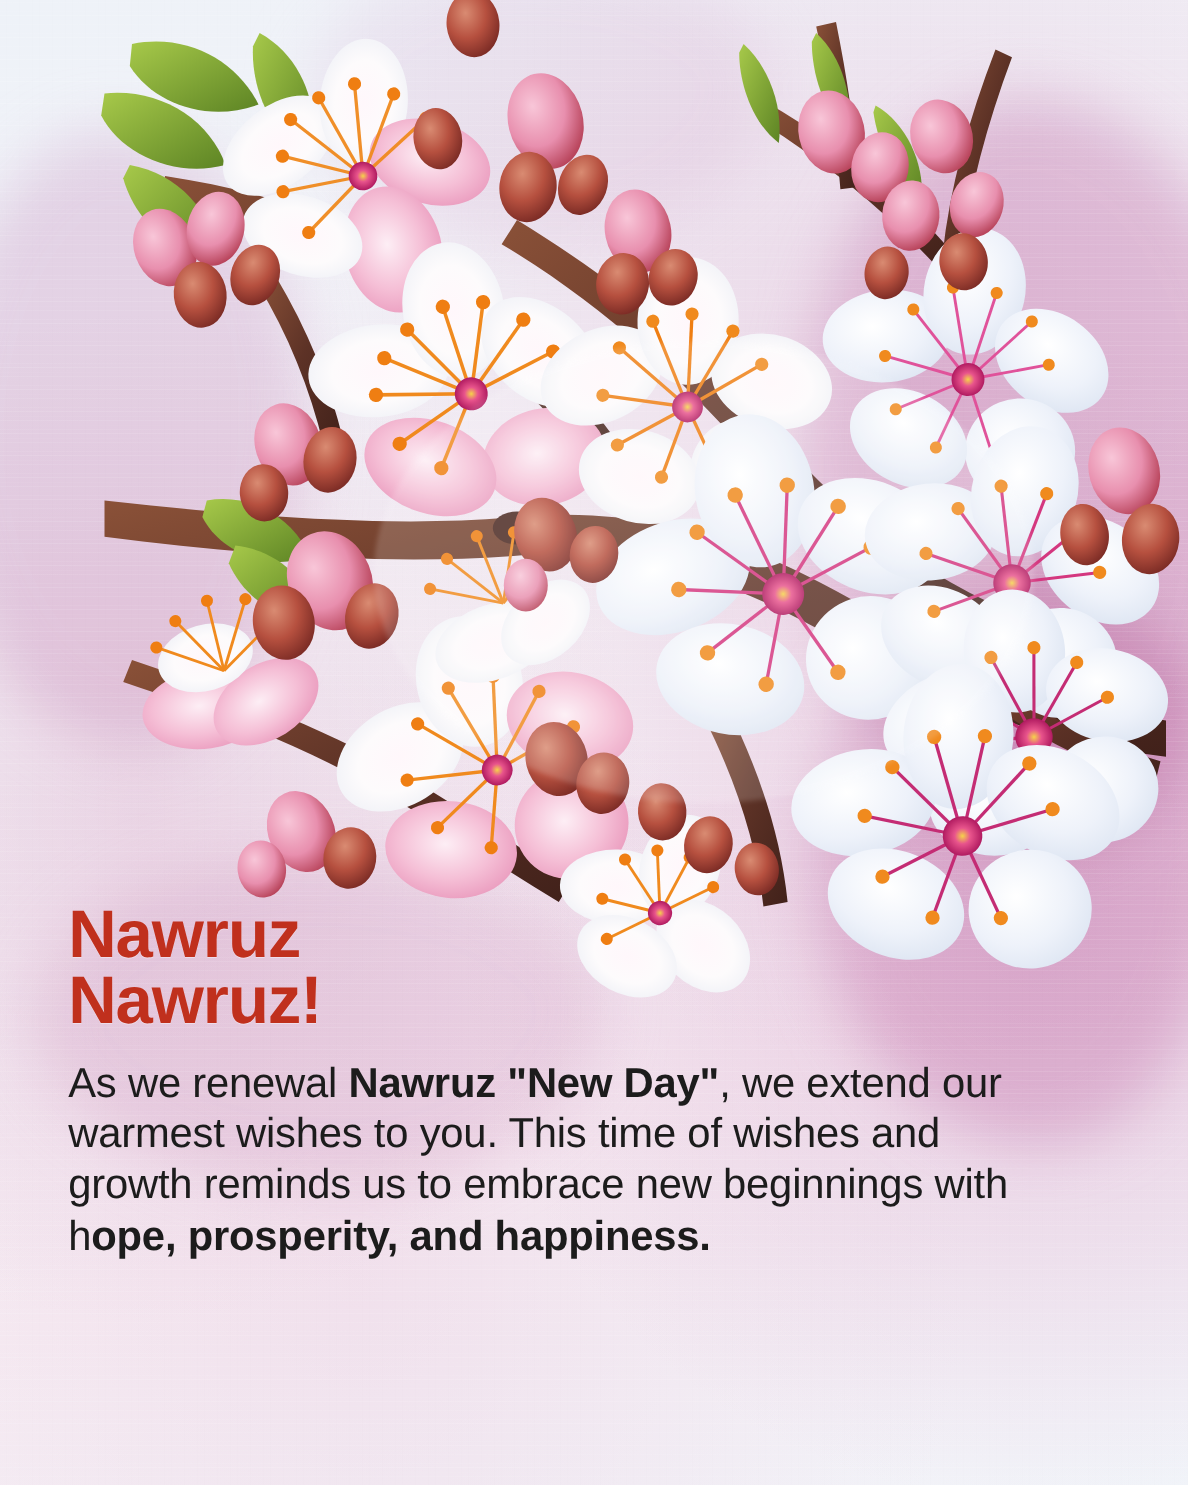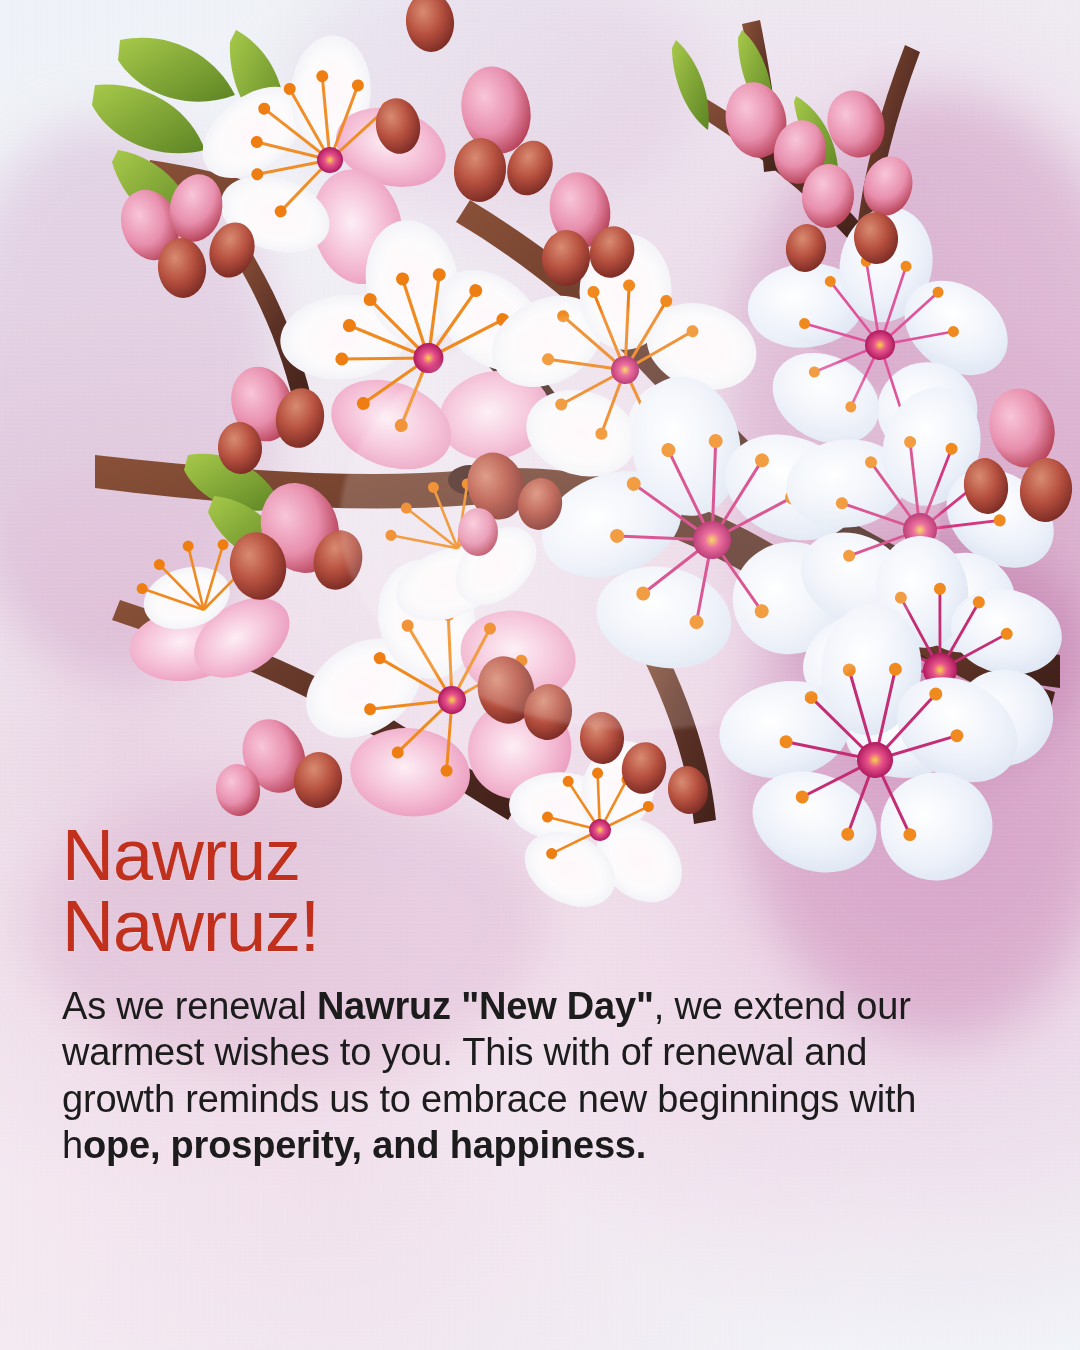"Nawruz" .headline { font-size: 72px -> 61px; font-weight: 400 -> 700 }
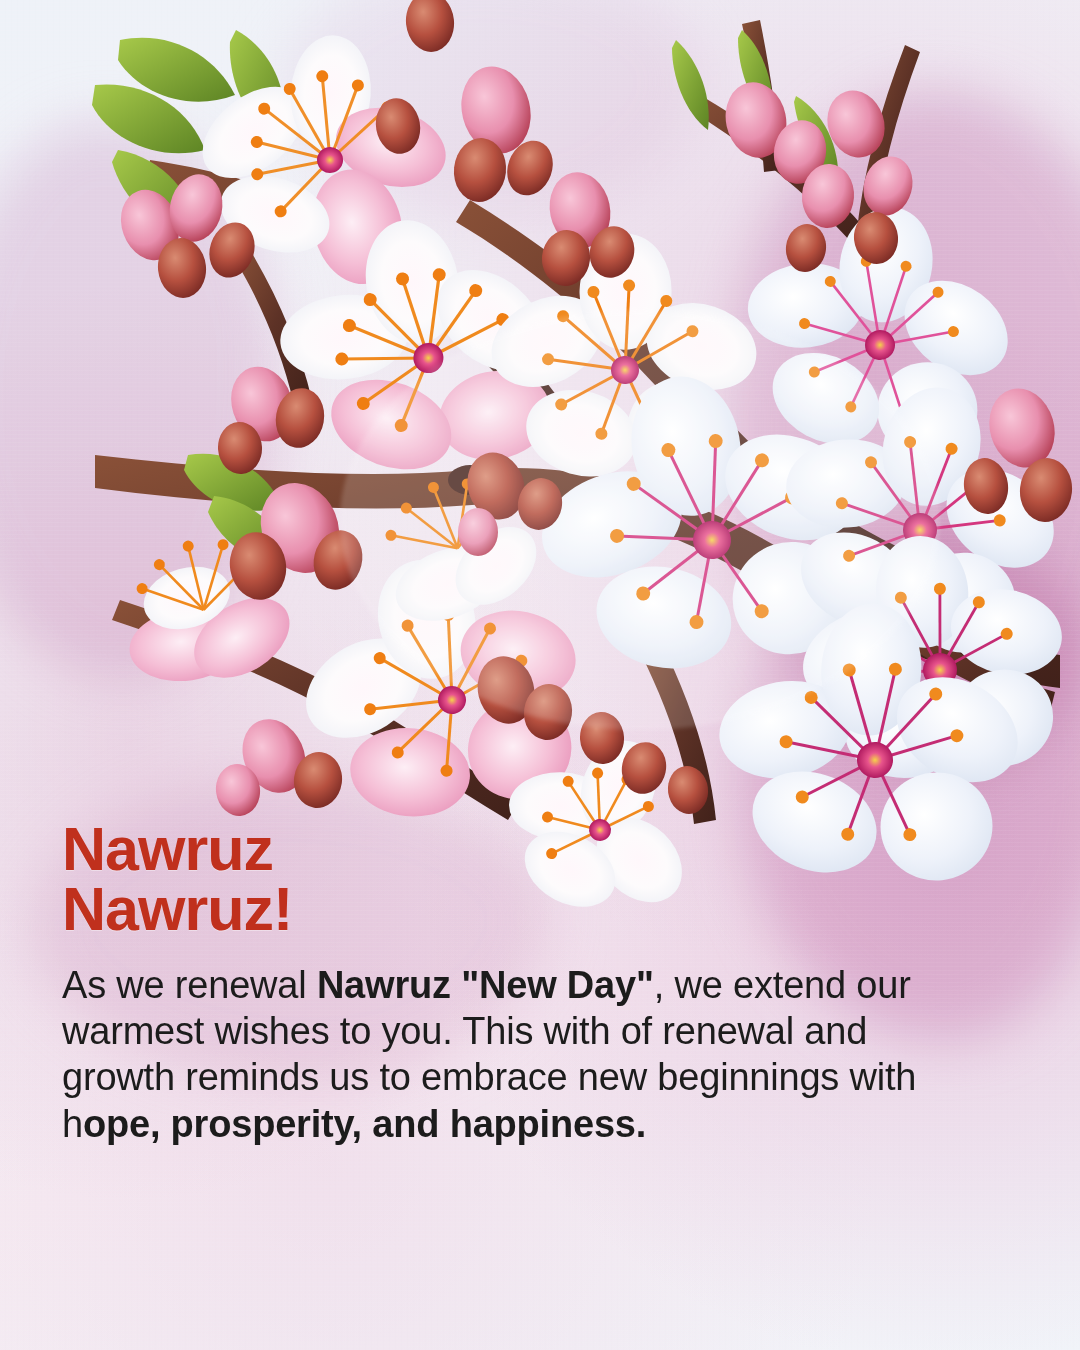", we extend our warmest" span { text: with of renewal -> time of wishes }
